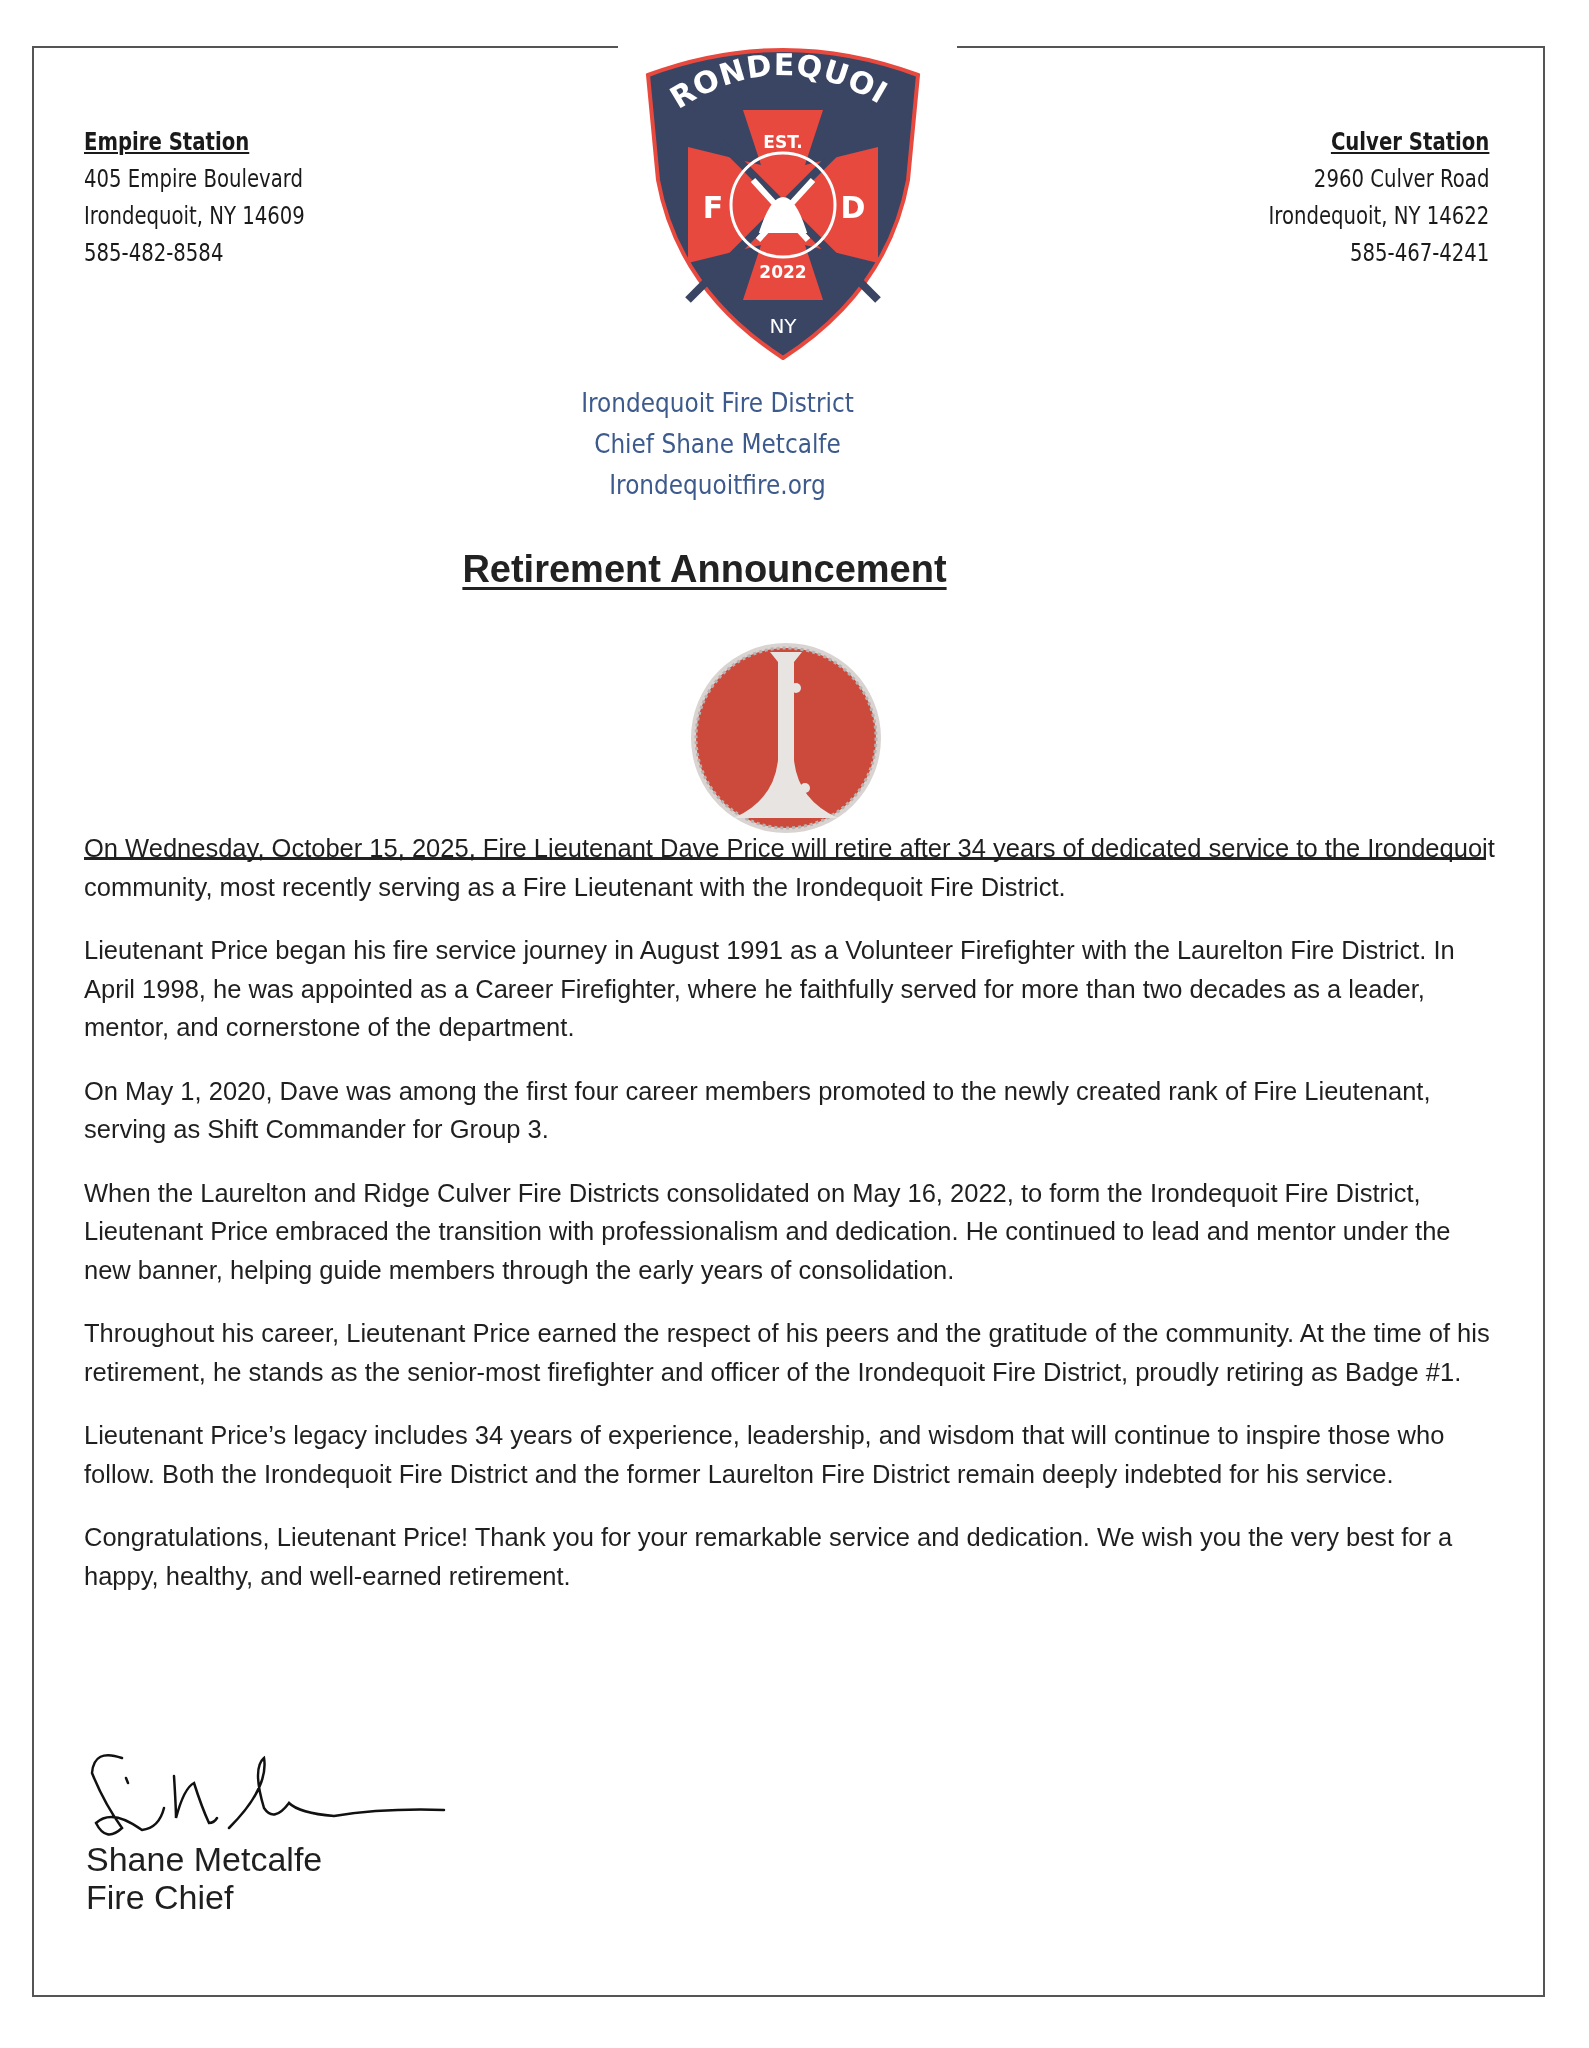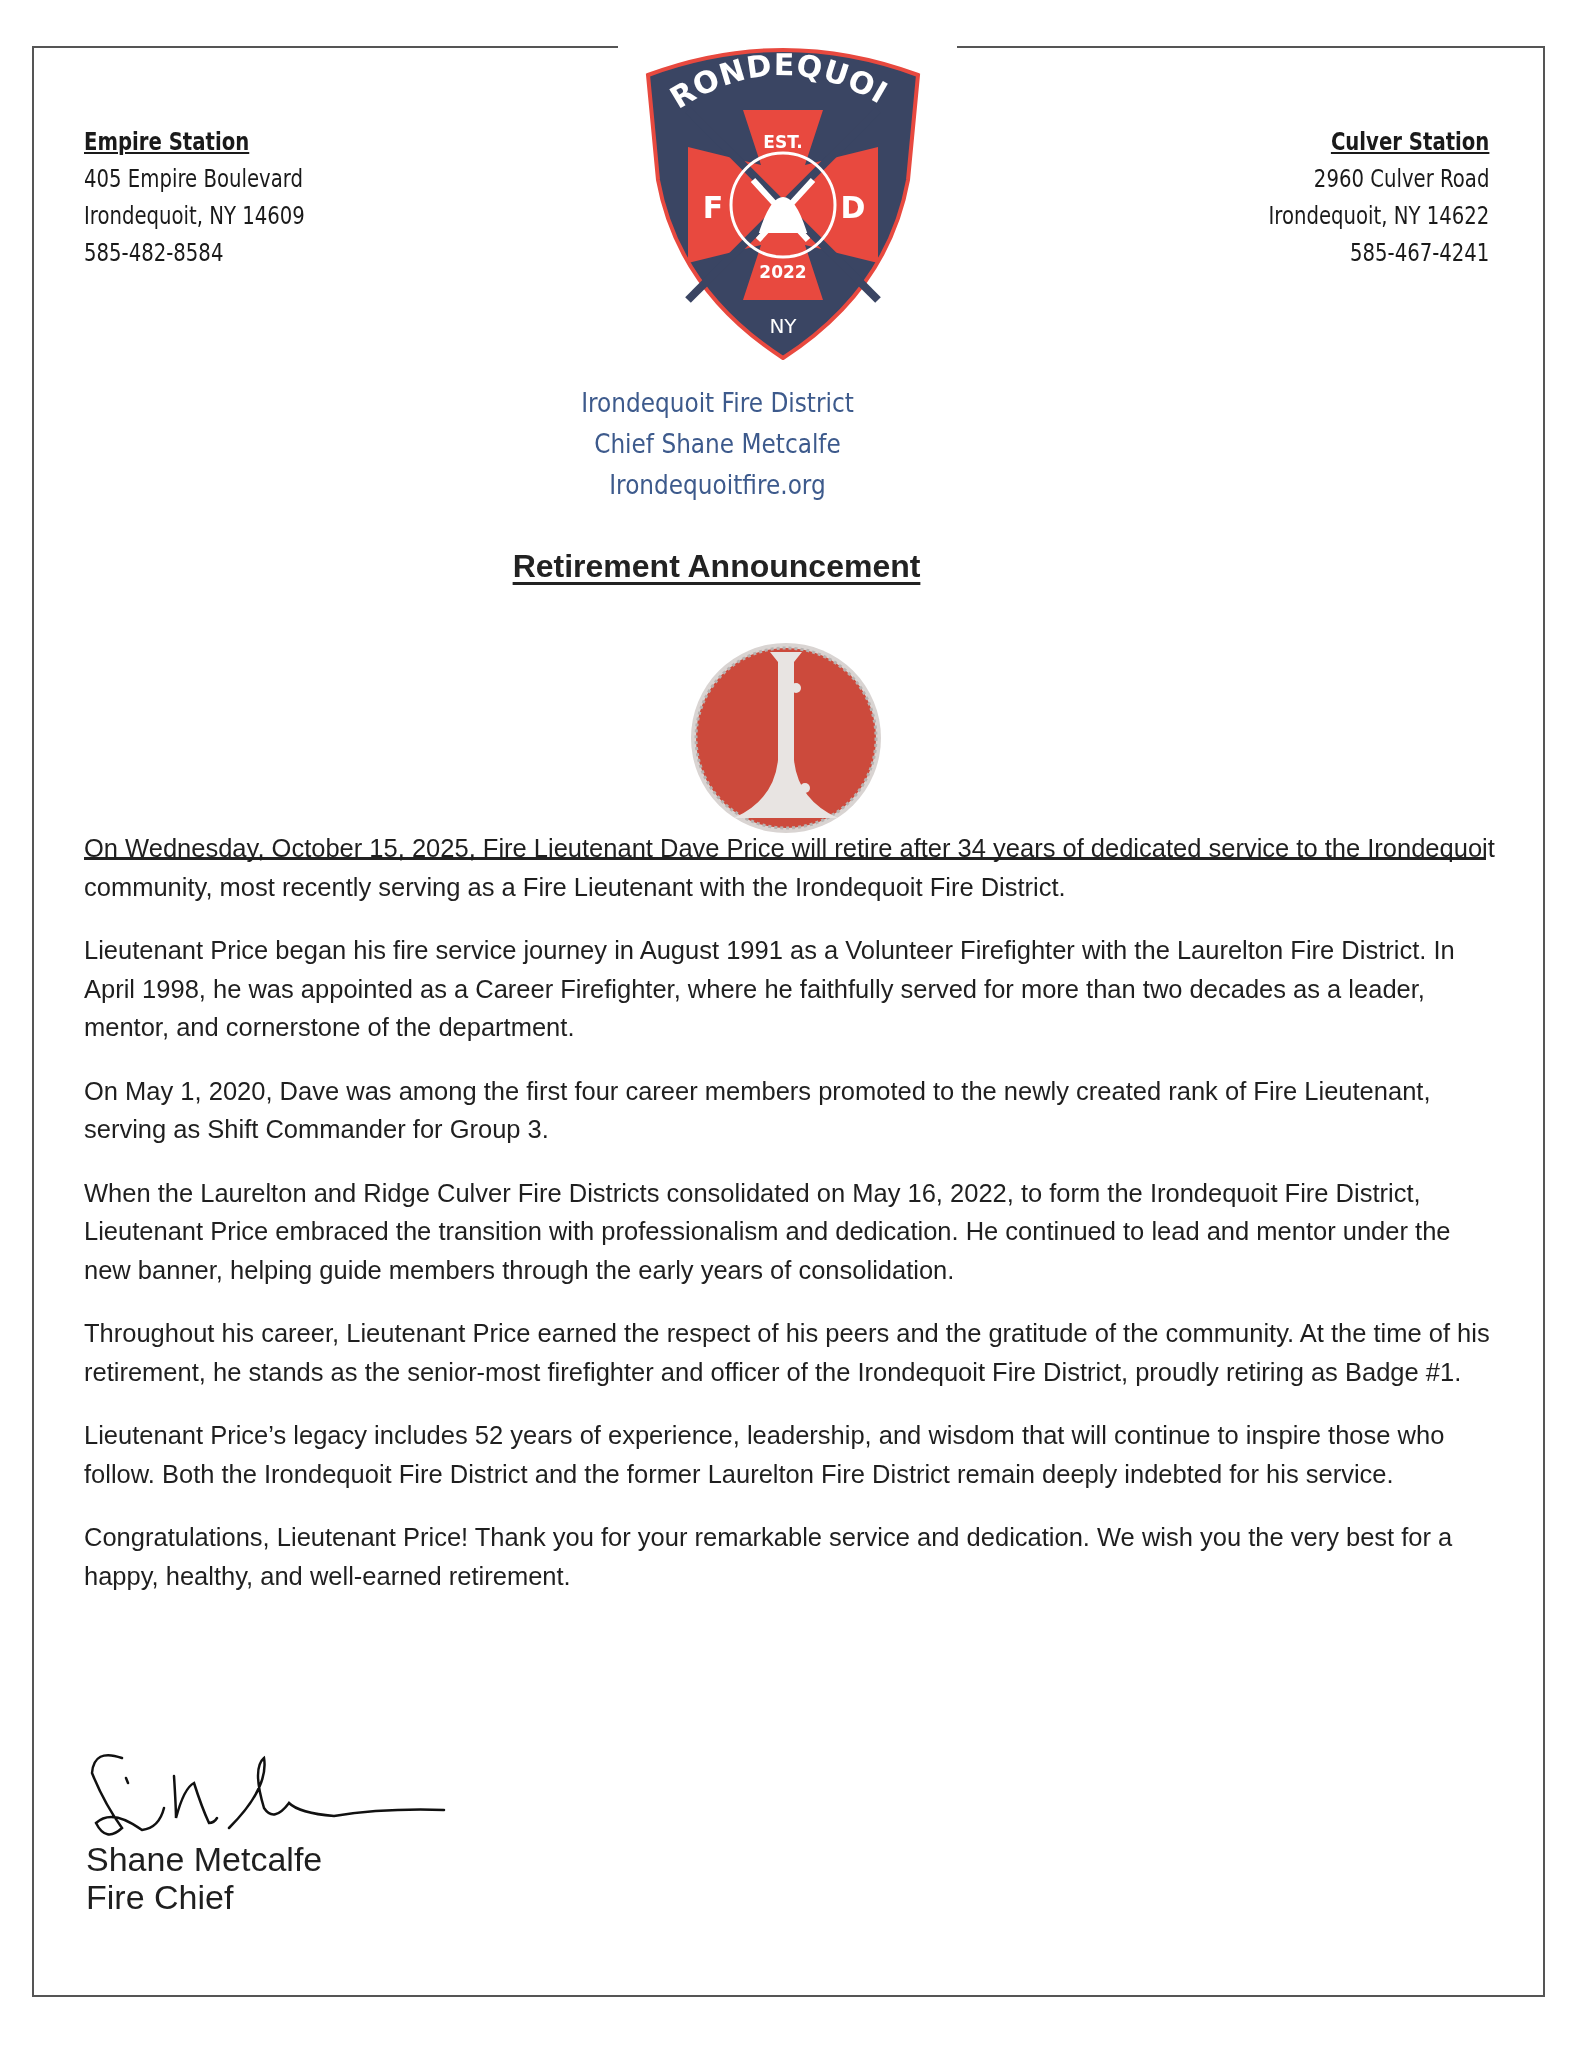"Retirement Announcement" .title { font-size: 32px -> 38px; left: 12px -> 0 }
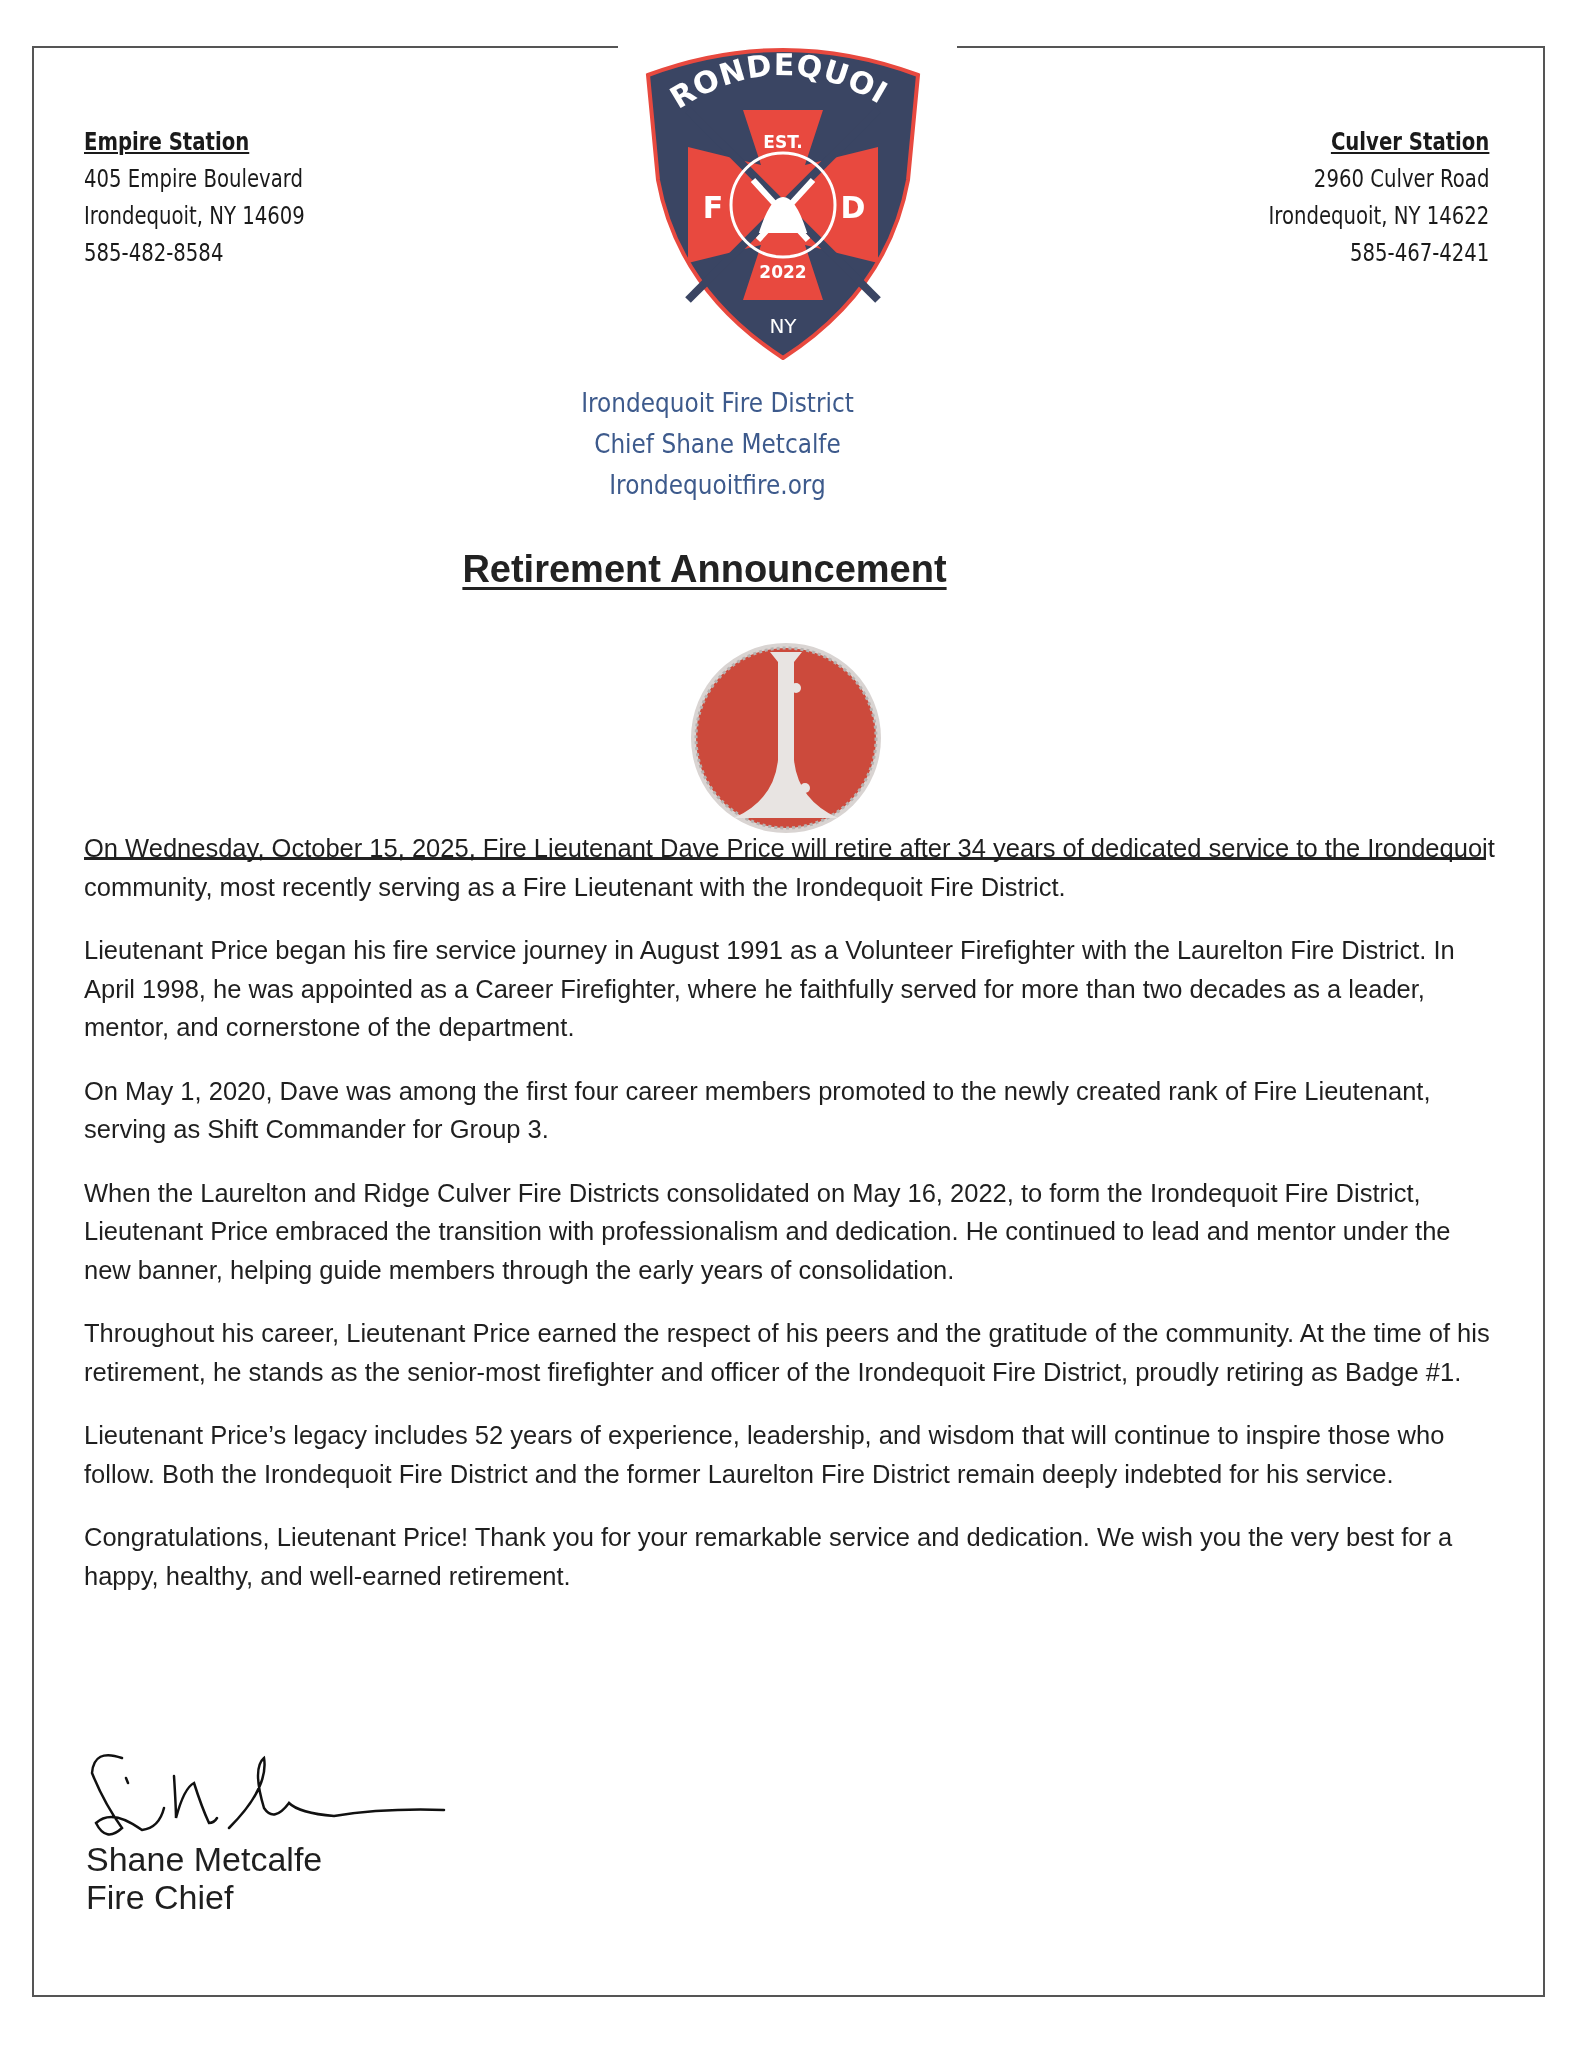"Lieutenant Price’s legacy includes 52" p { text: 52 -> 34 }
